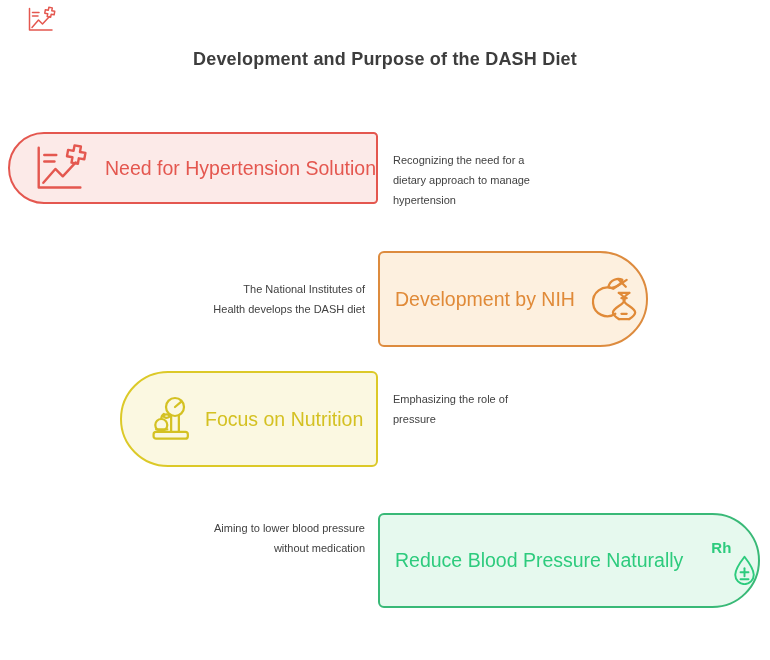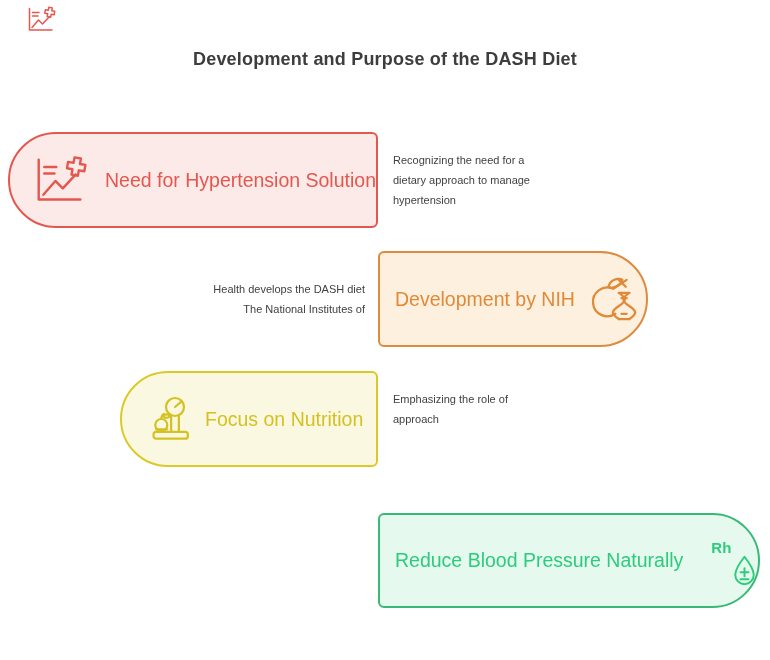"Need for Hypertension Solution" .stage-red { height: 96px -> 72px }
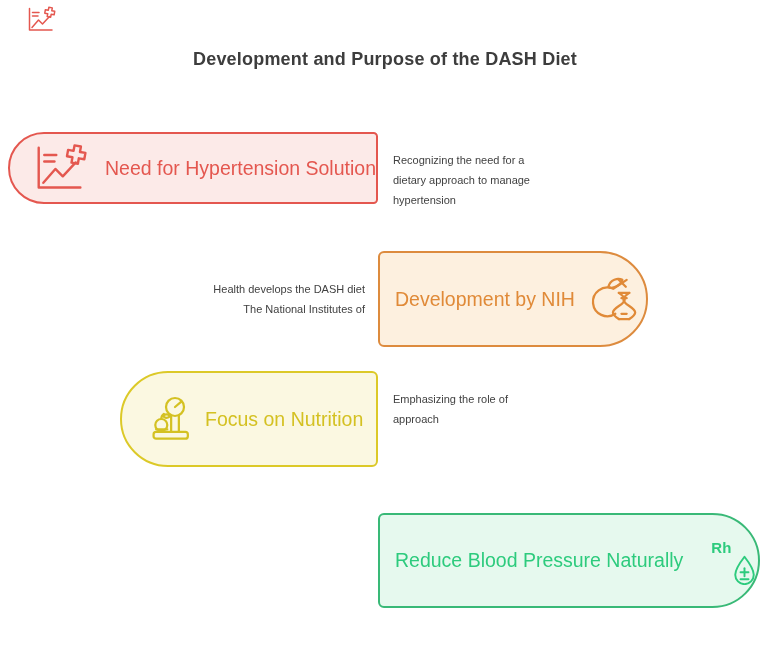"Health develops the DASH diet" div { order: before "The National Institutes of" -> after "The National Institutes of" }
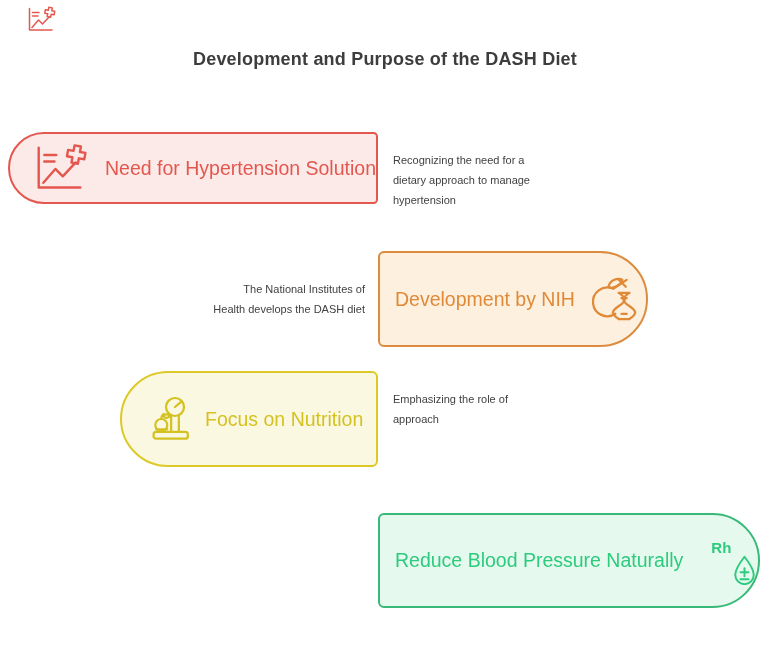"approach" div { text: approach -> pressure }
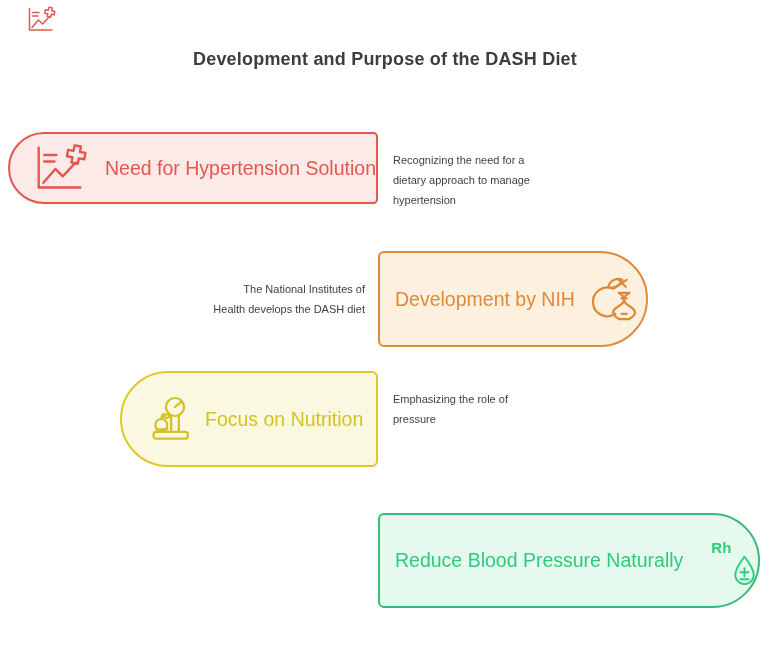"Aiming to lower blood pressure" div.note { html: none -> <div> <div>Aiming to lower blood pressure</div> <div>without medication</div> </div> }
